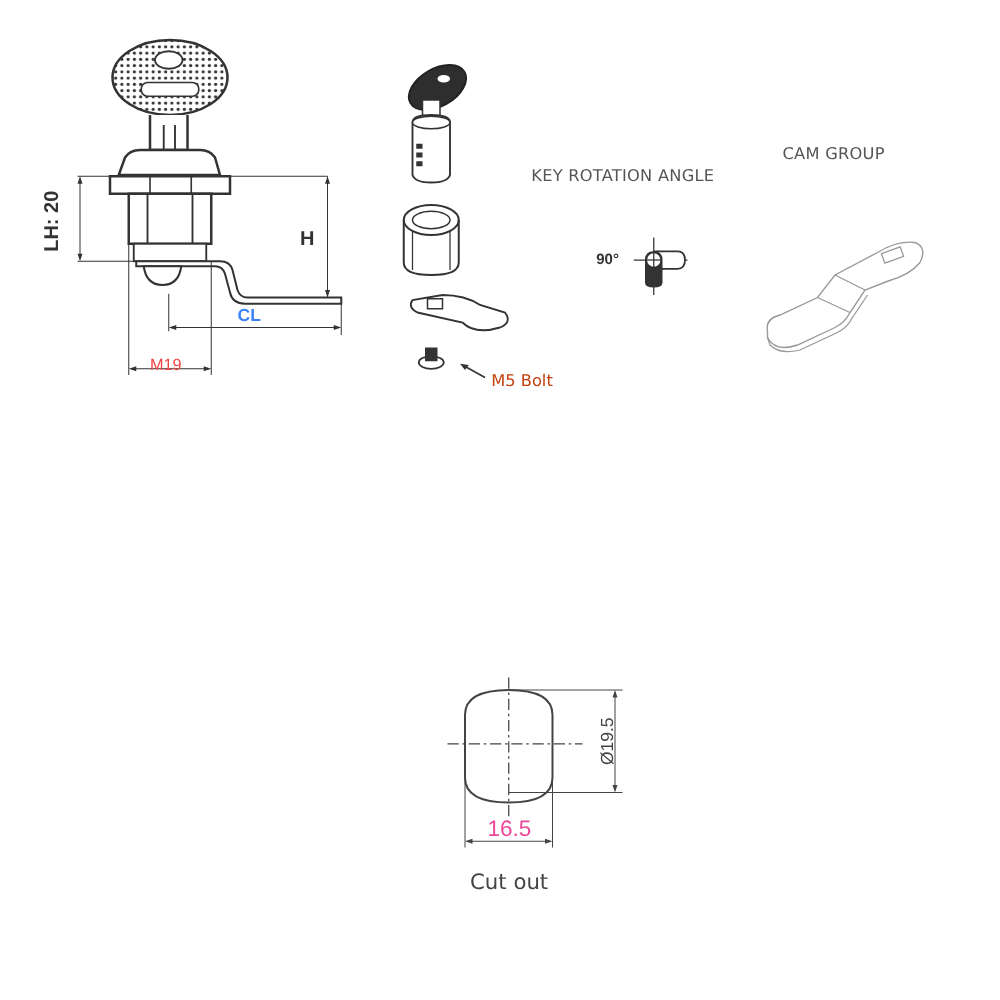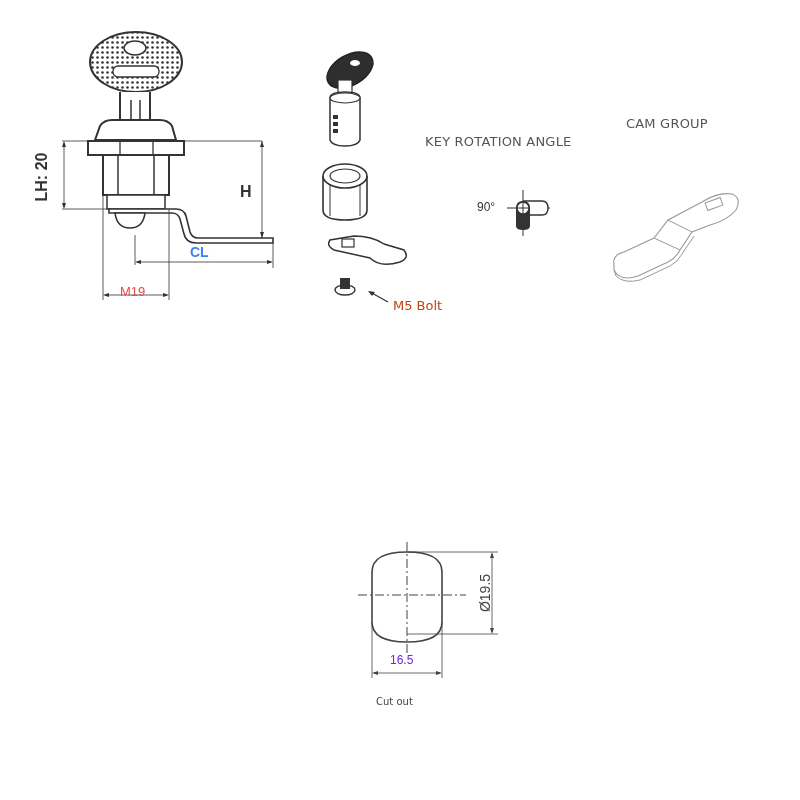"90°" div.abs { font-weight: normal -> bold }
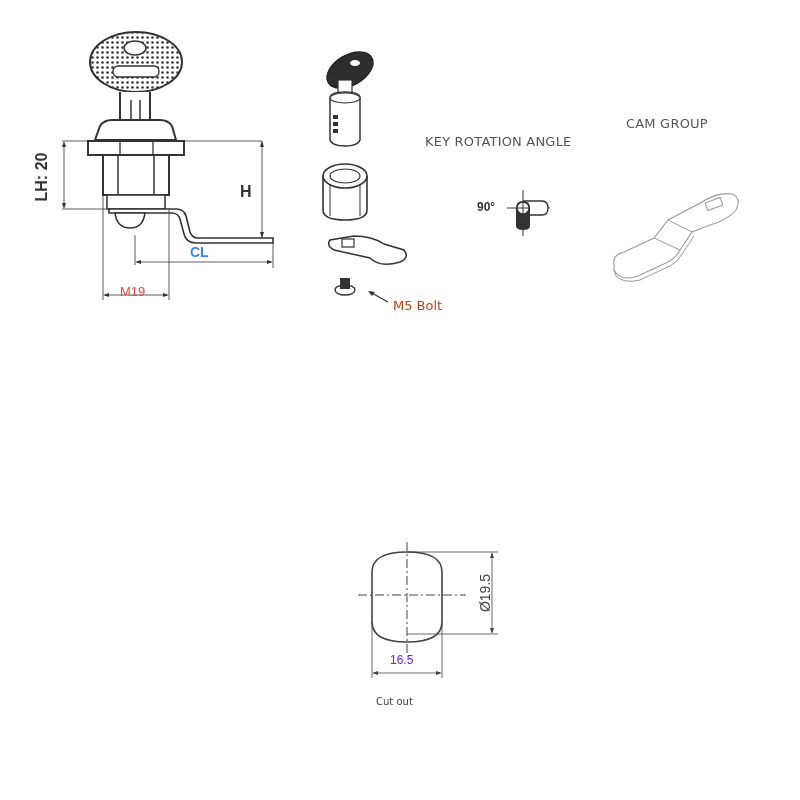"16.5" div.abs { color: #6d28d9 -> #ec4899; font-size: 12px -> 18px }
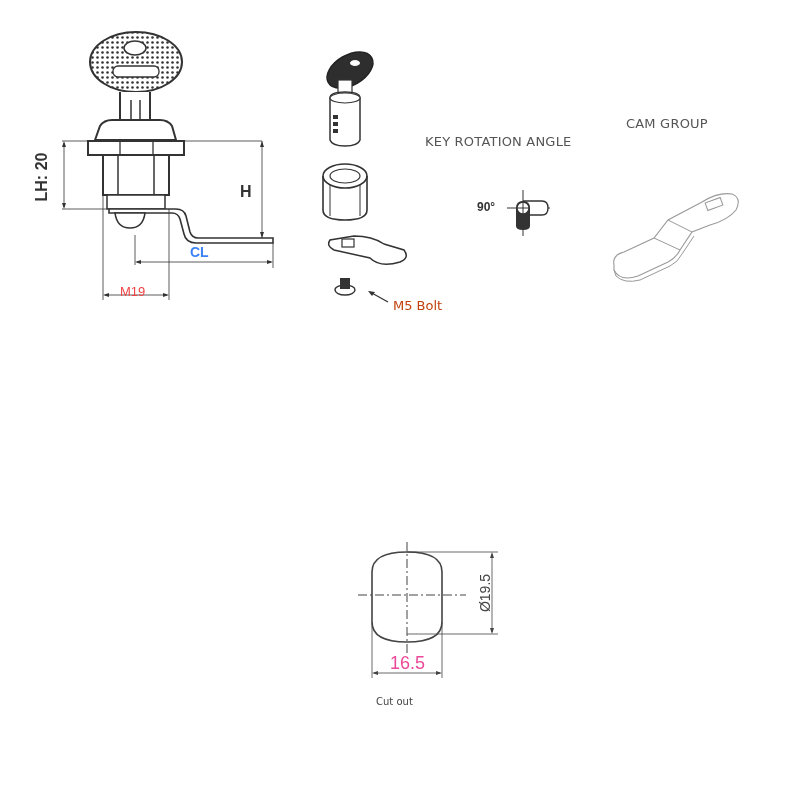"Cut out" div.abs { font-size: 10px -> 17px }
